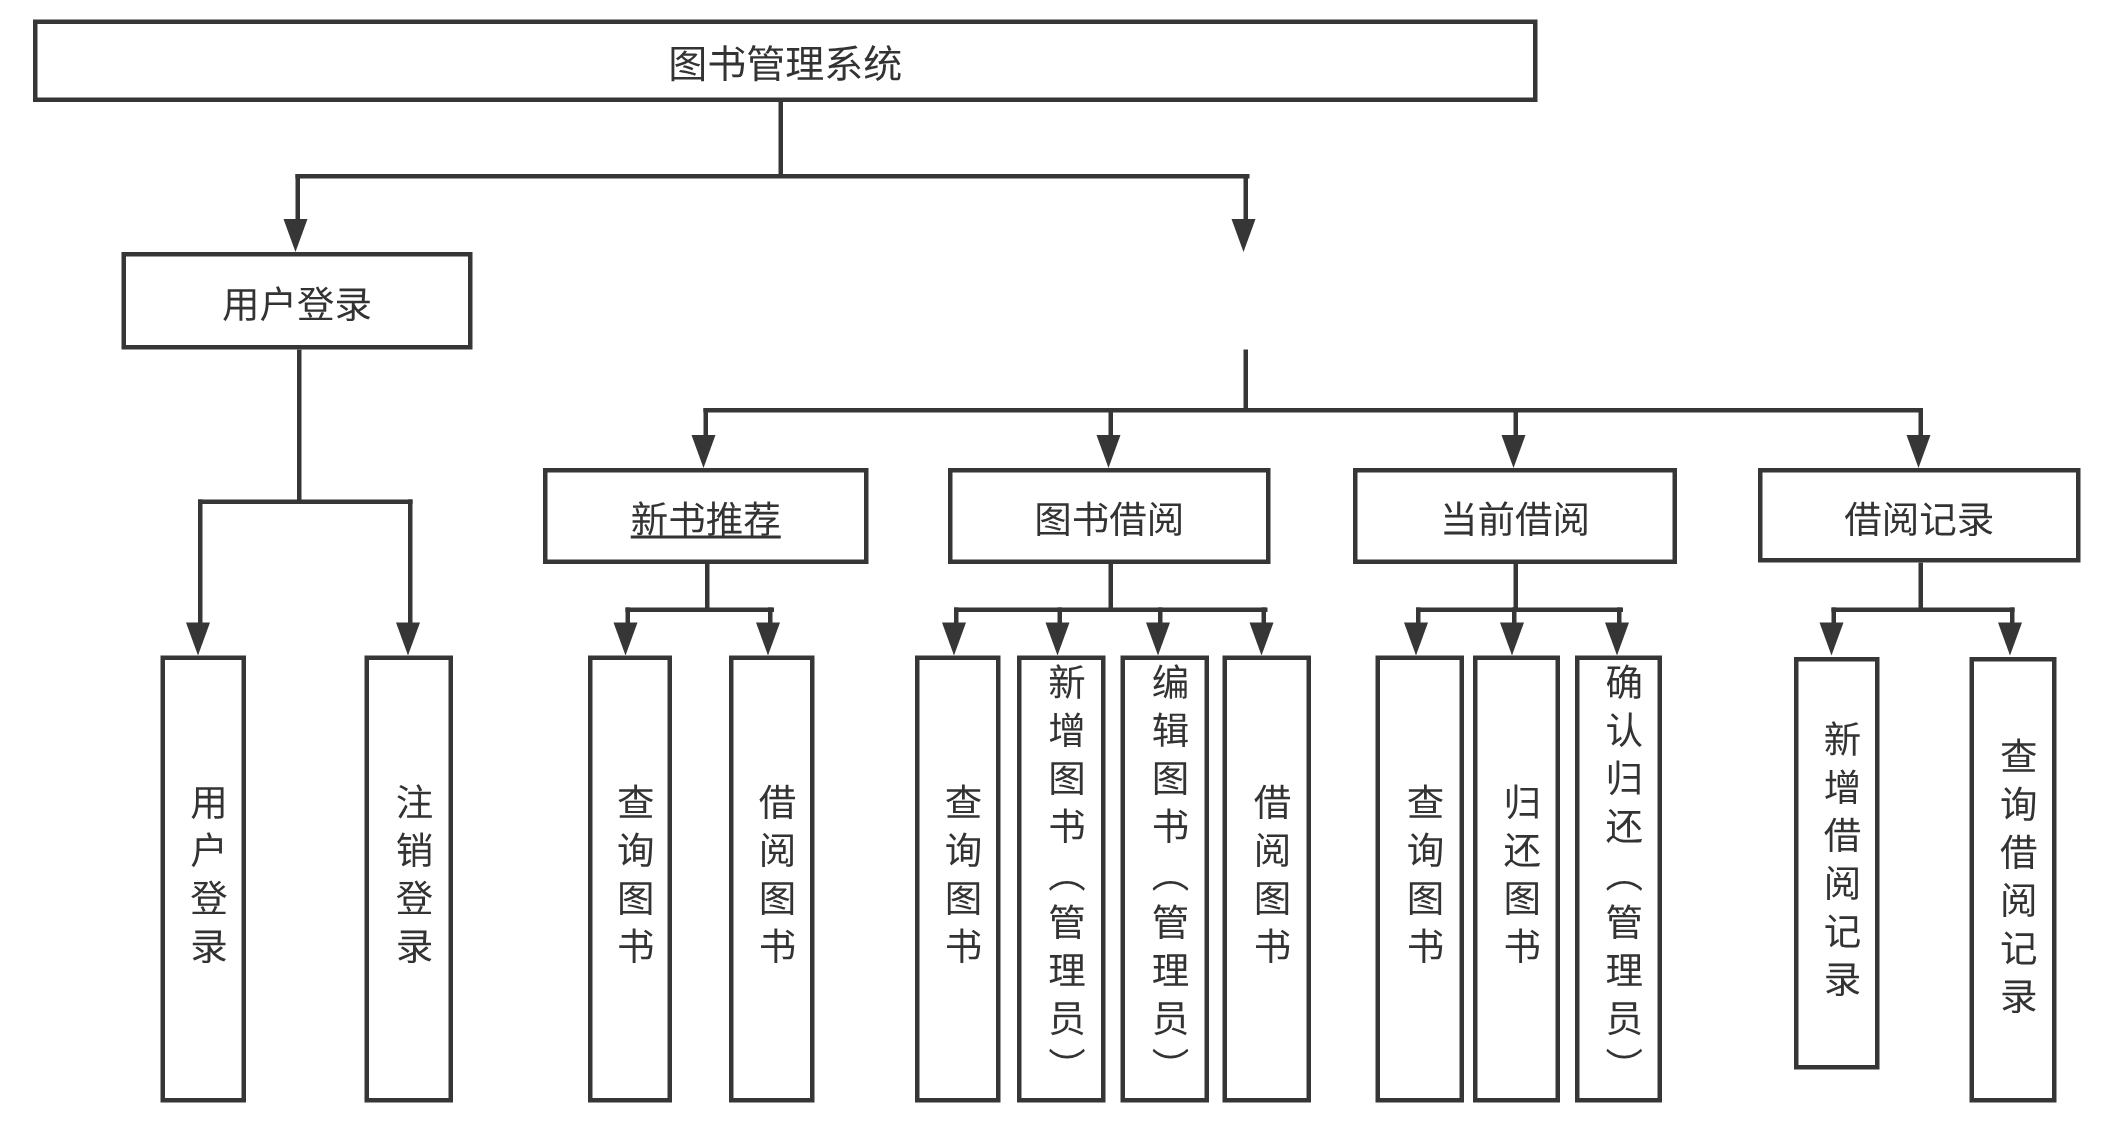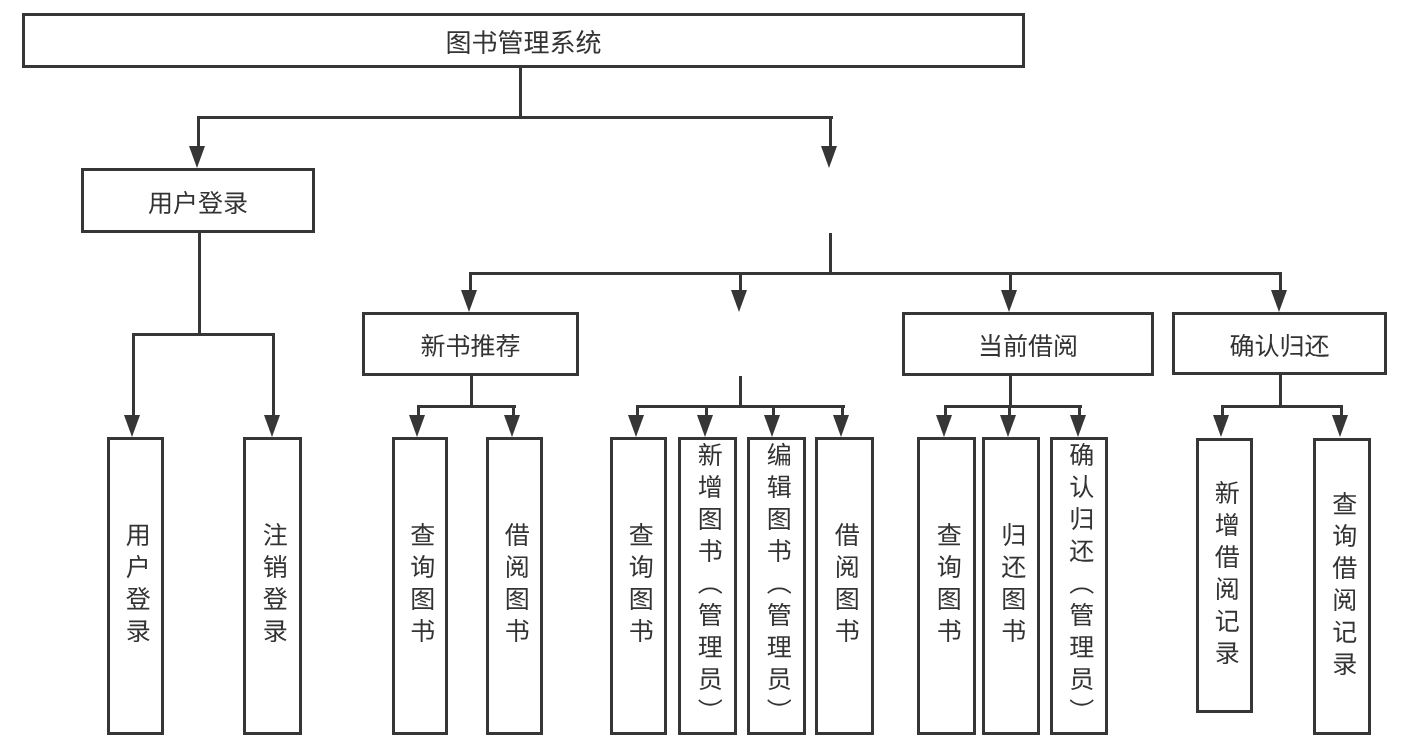"新书推荐" div.box { text-decoration: none -> underline }
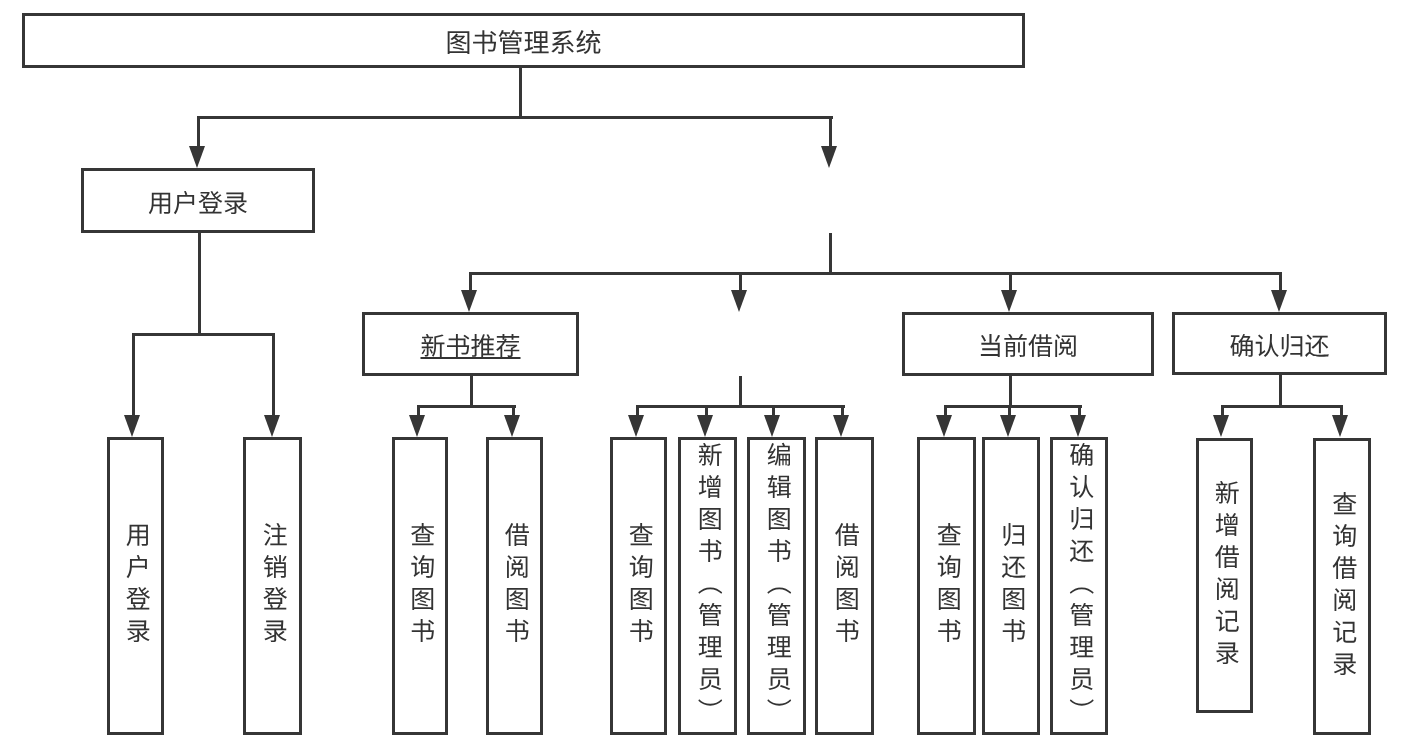"图书借阅" div.box { html: none -> <div> <span>图书借阅</span> </div> }
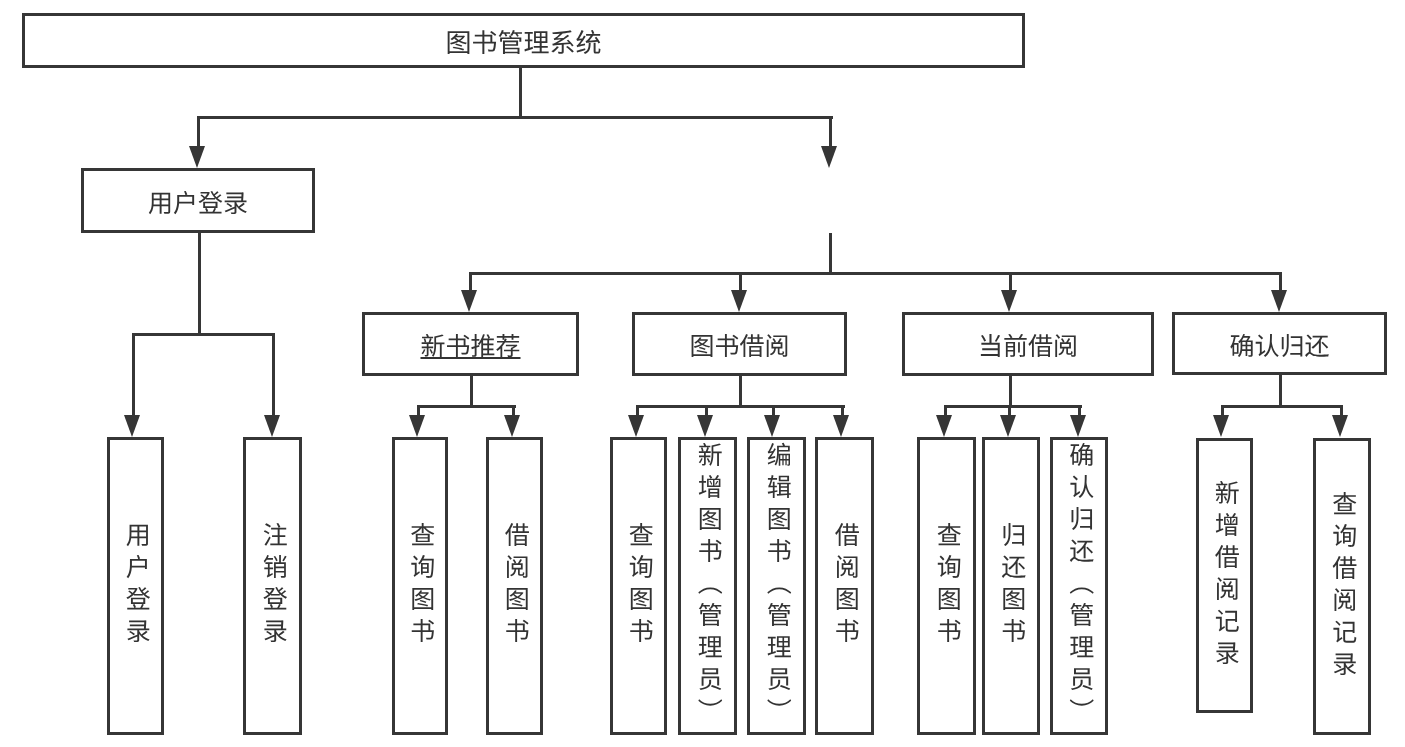"当前借阅" div.box { width: 252px -> 216px }
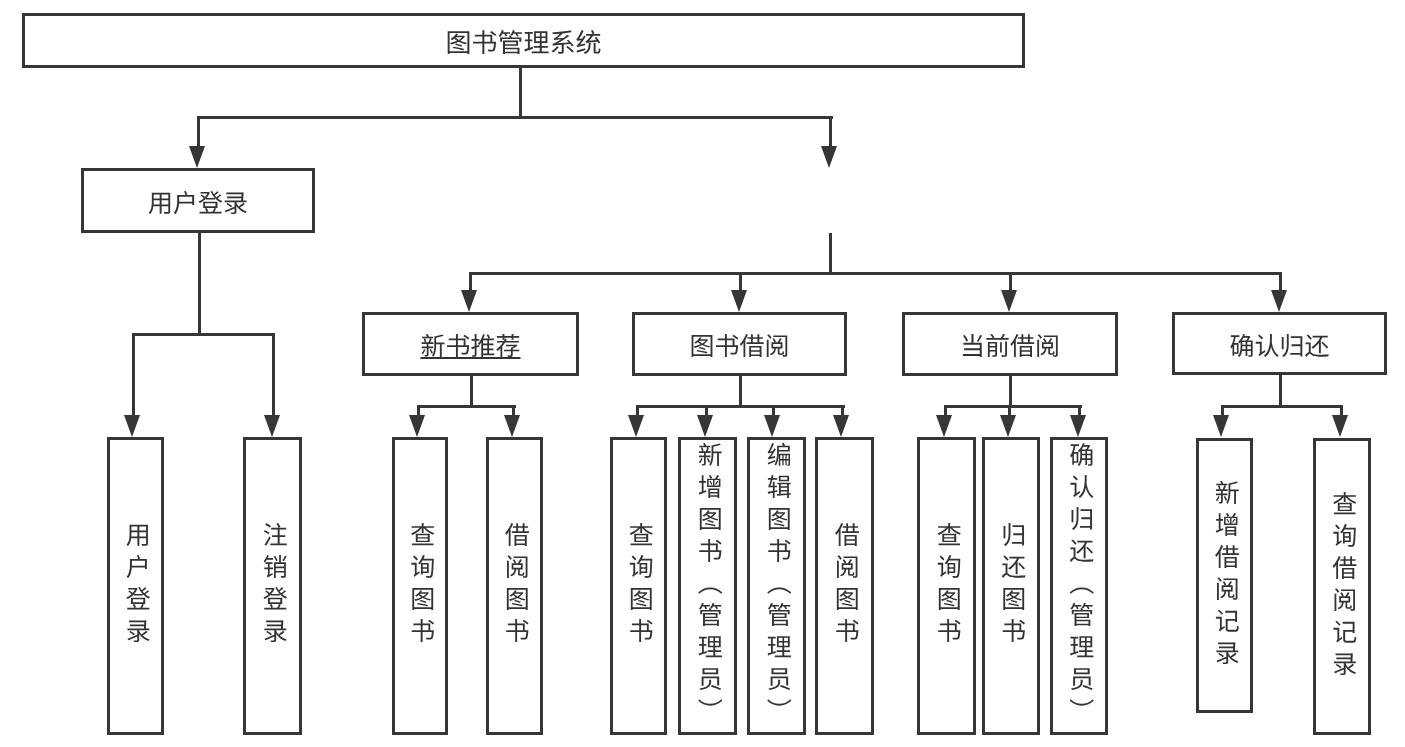"确认归还" span { text: 确认归还 -> 借阅记录 }
